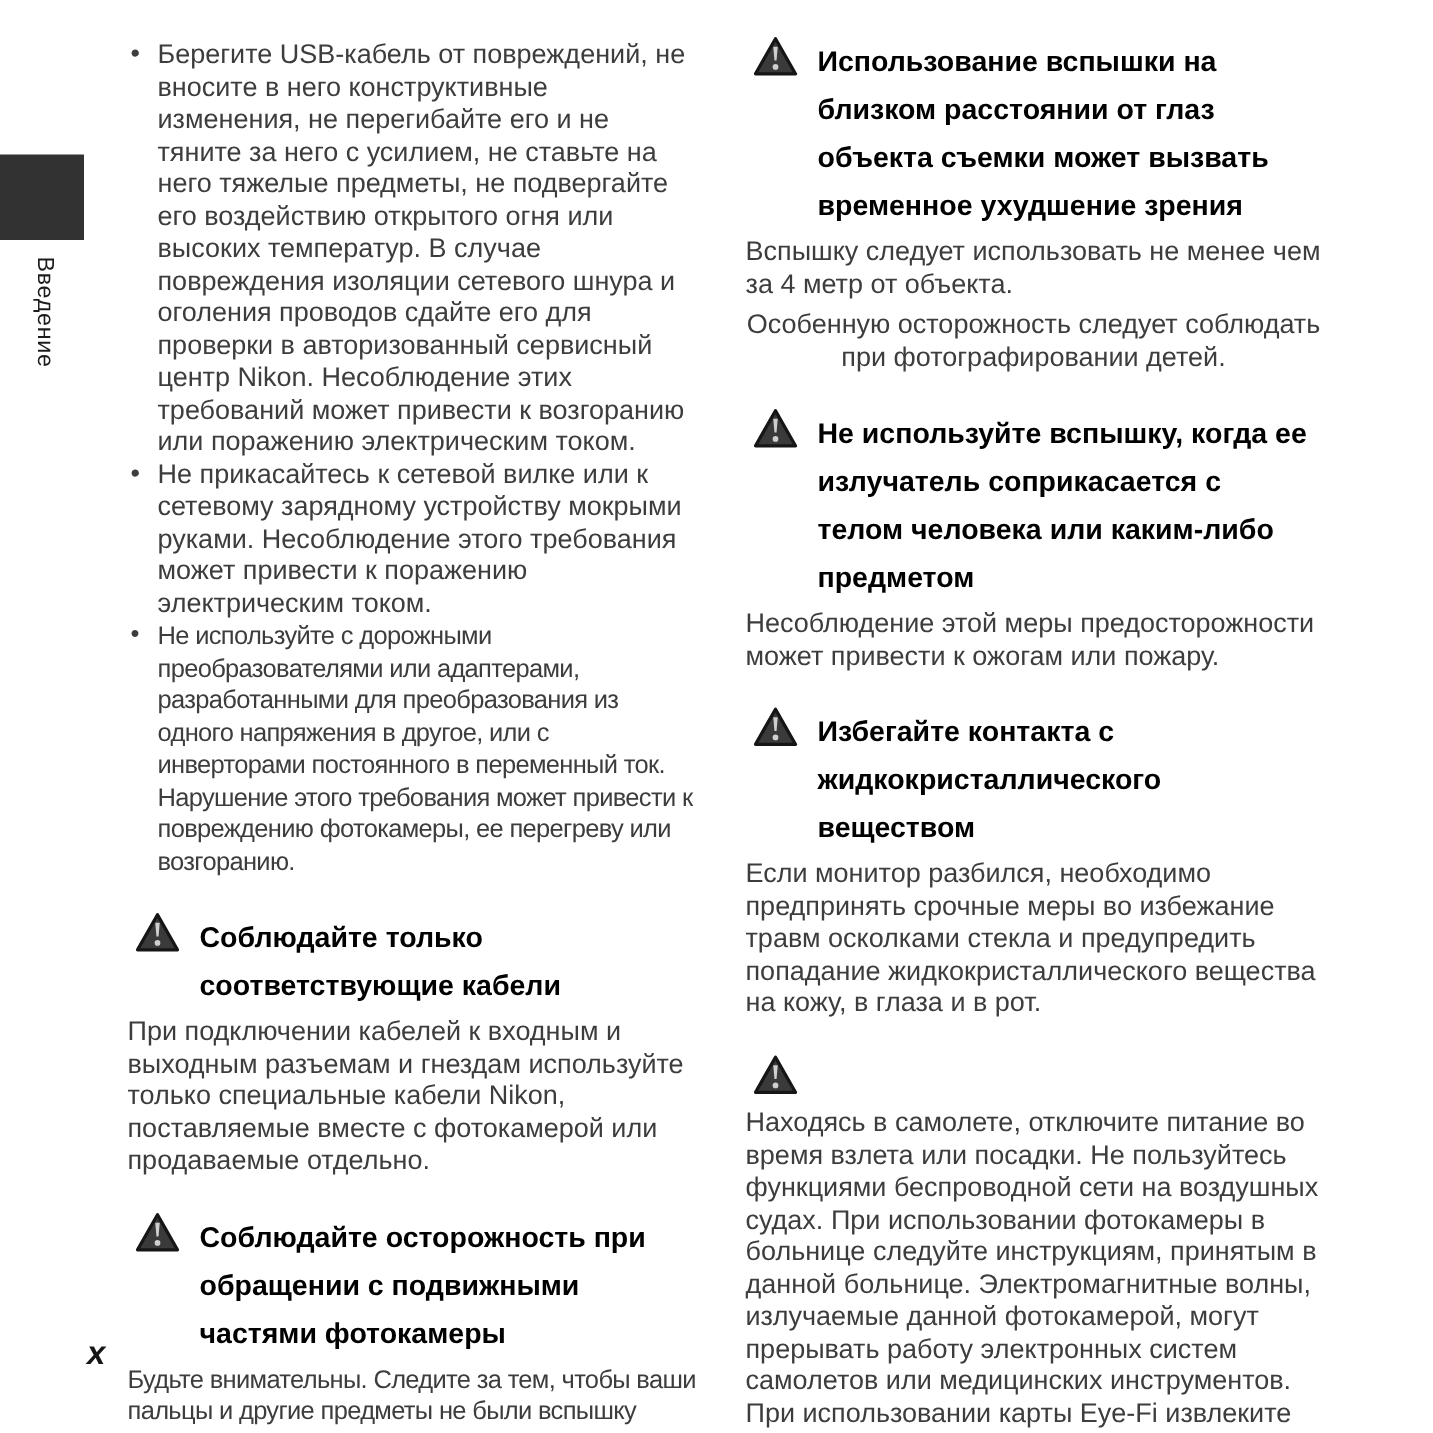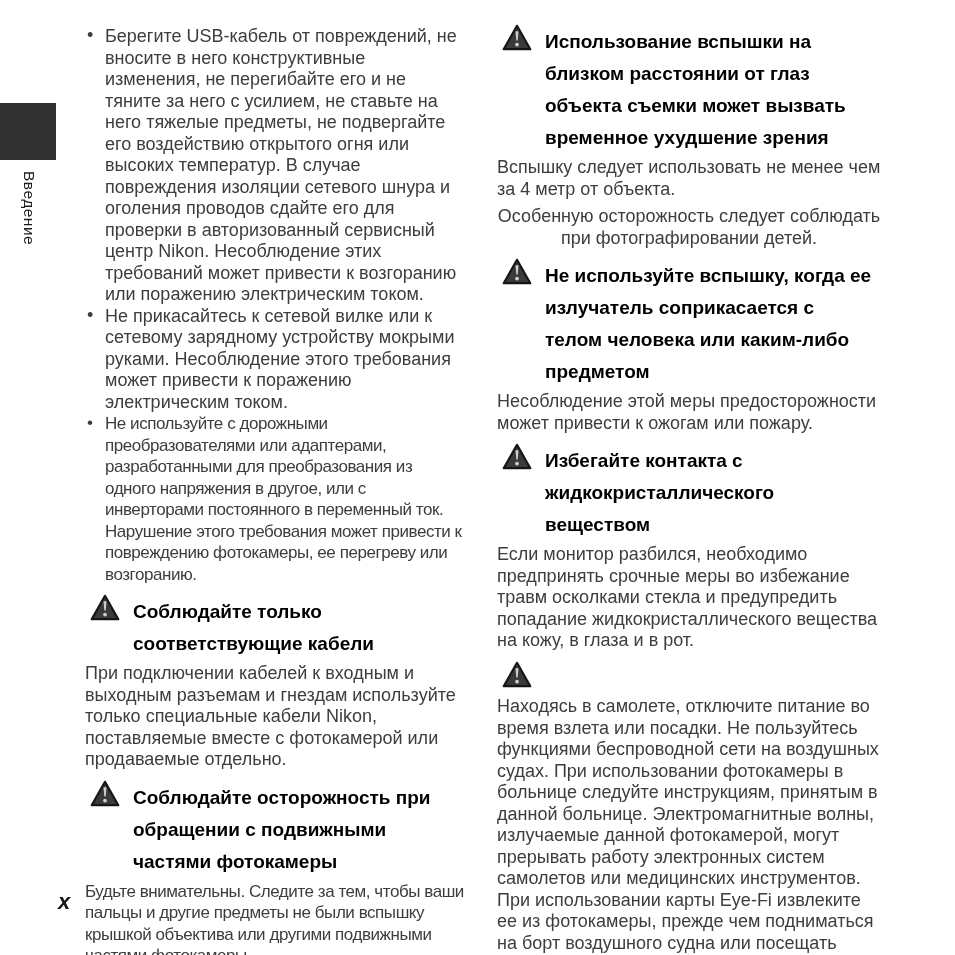"Не используйте вспышку, когда ее" .section { margin-top: 11px -> 25px }
